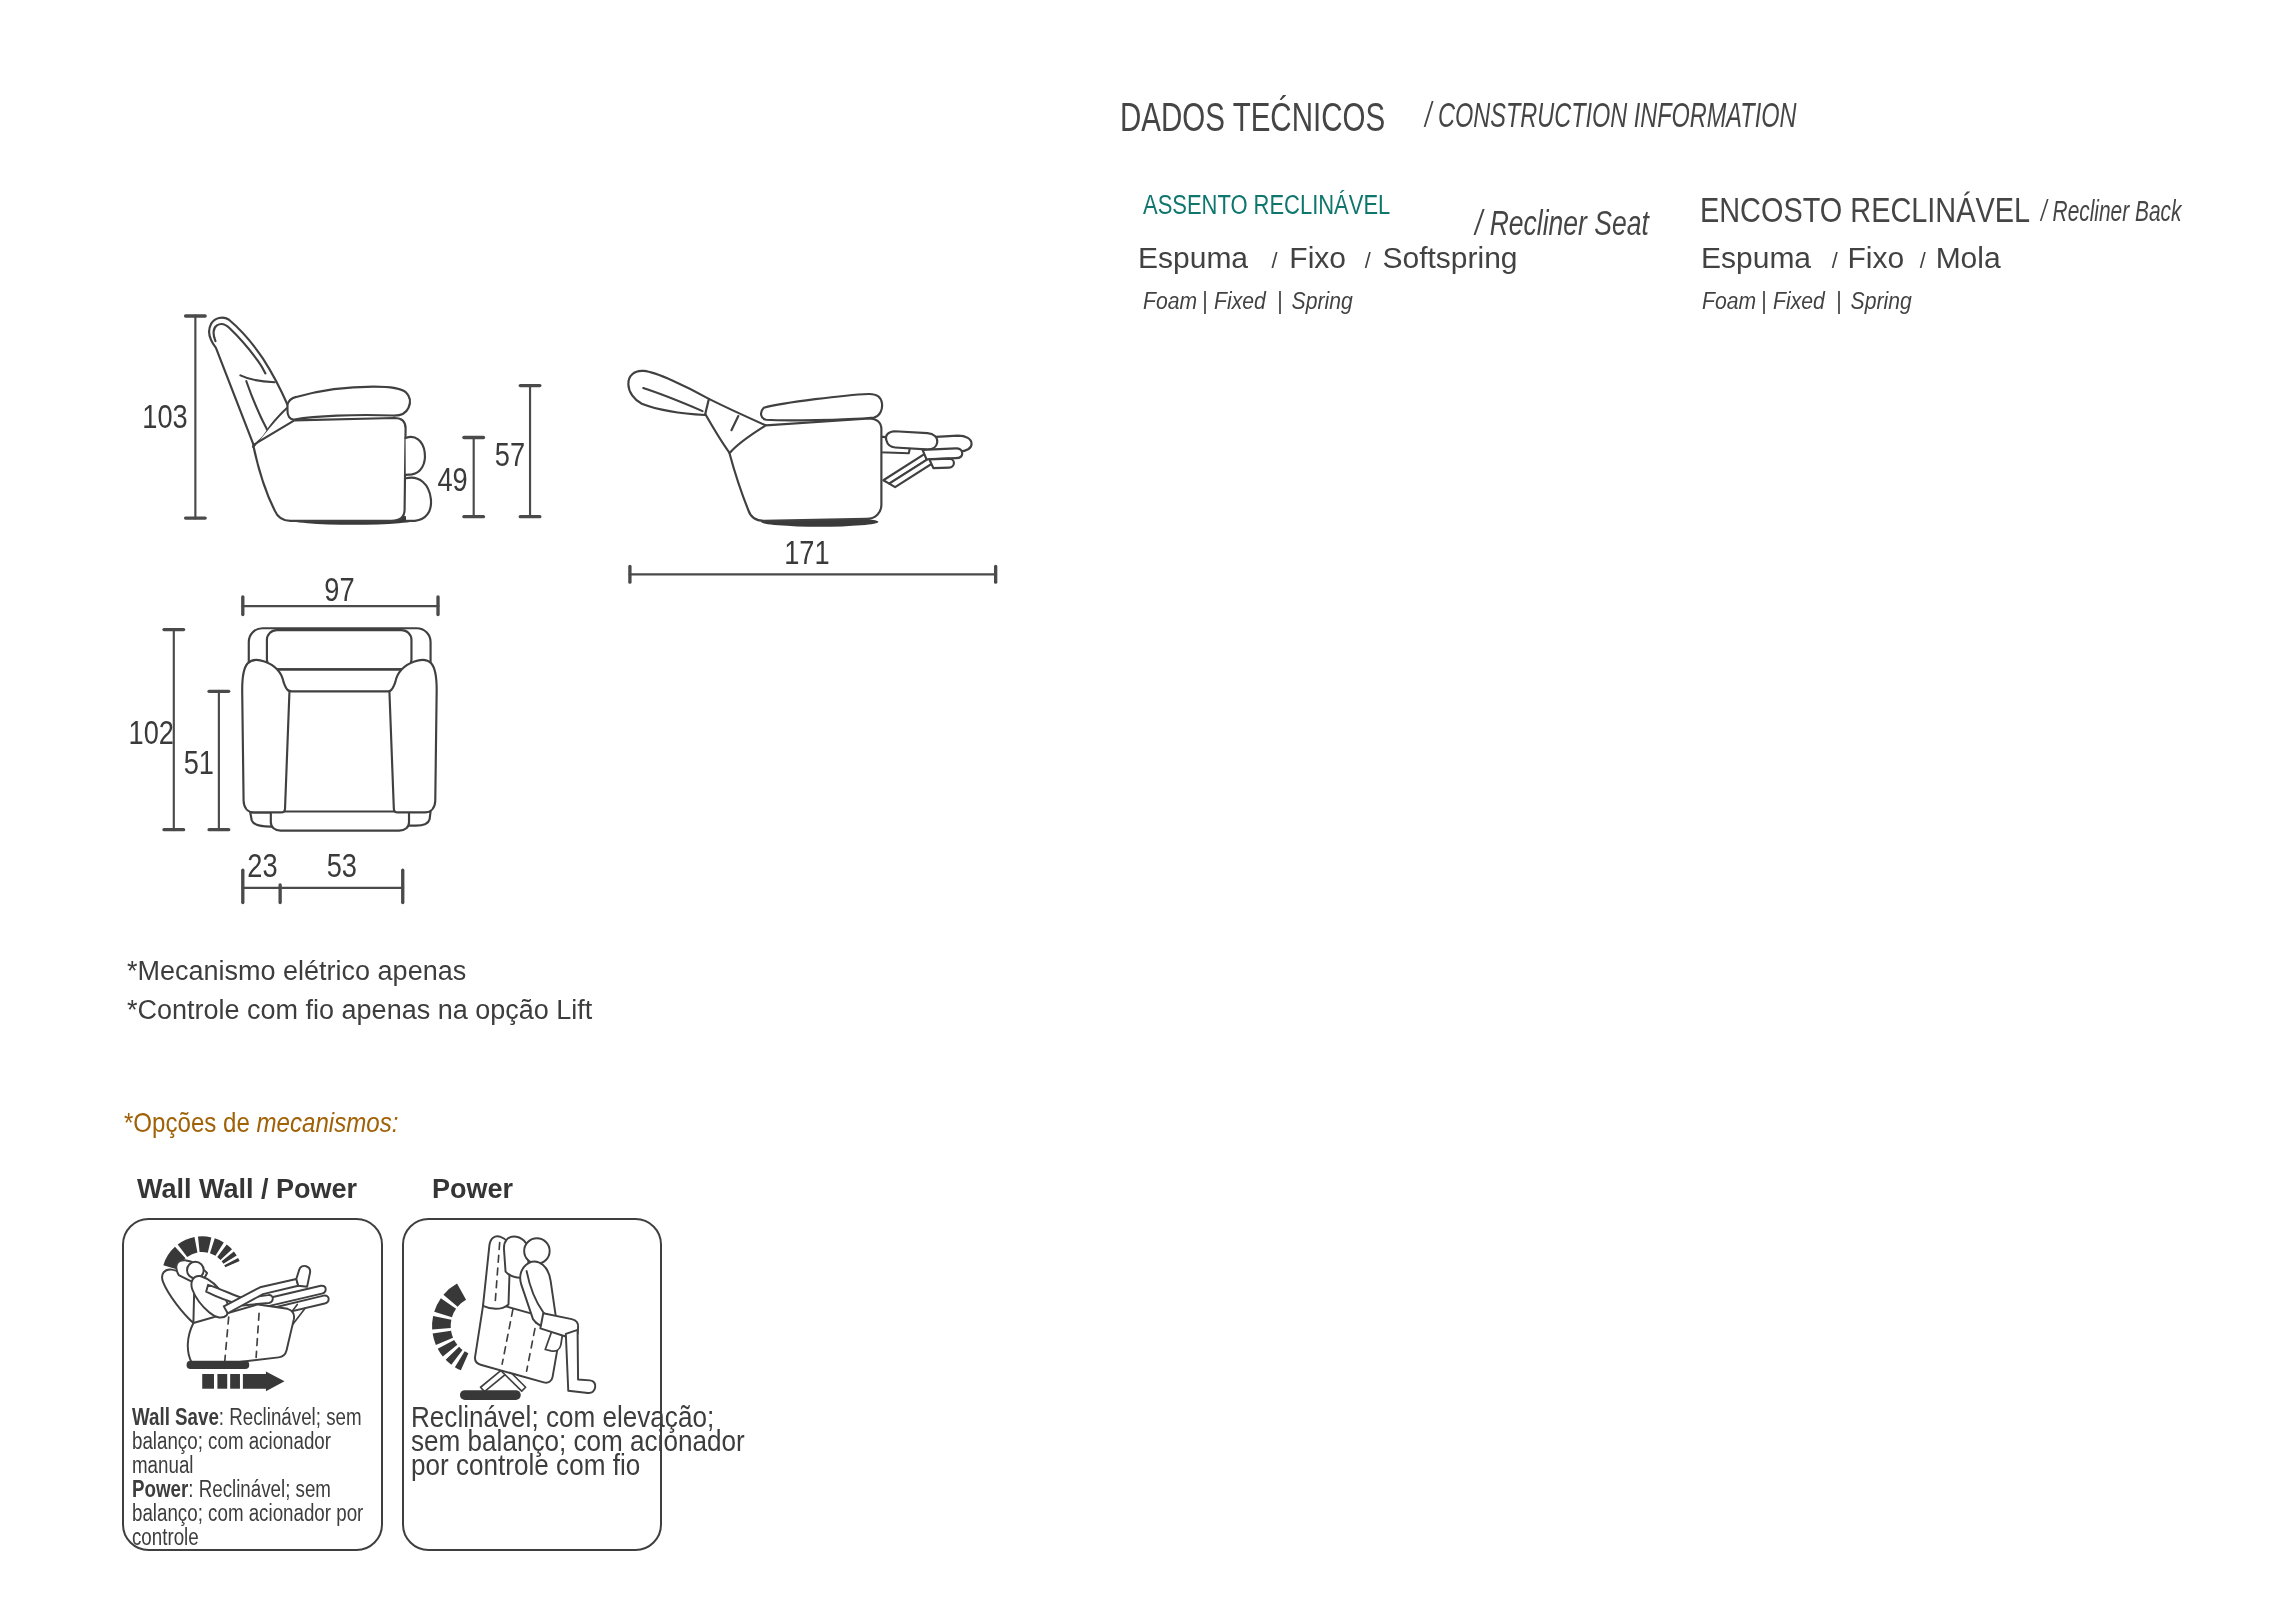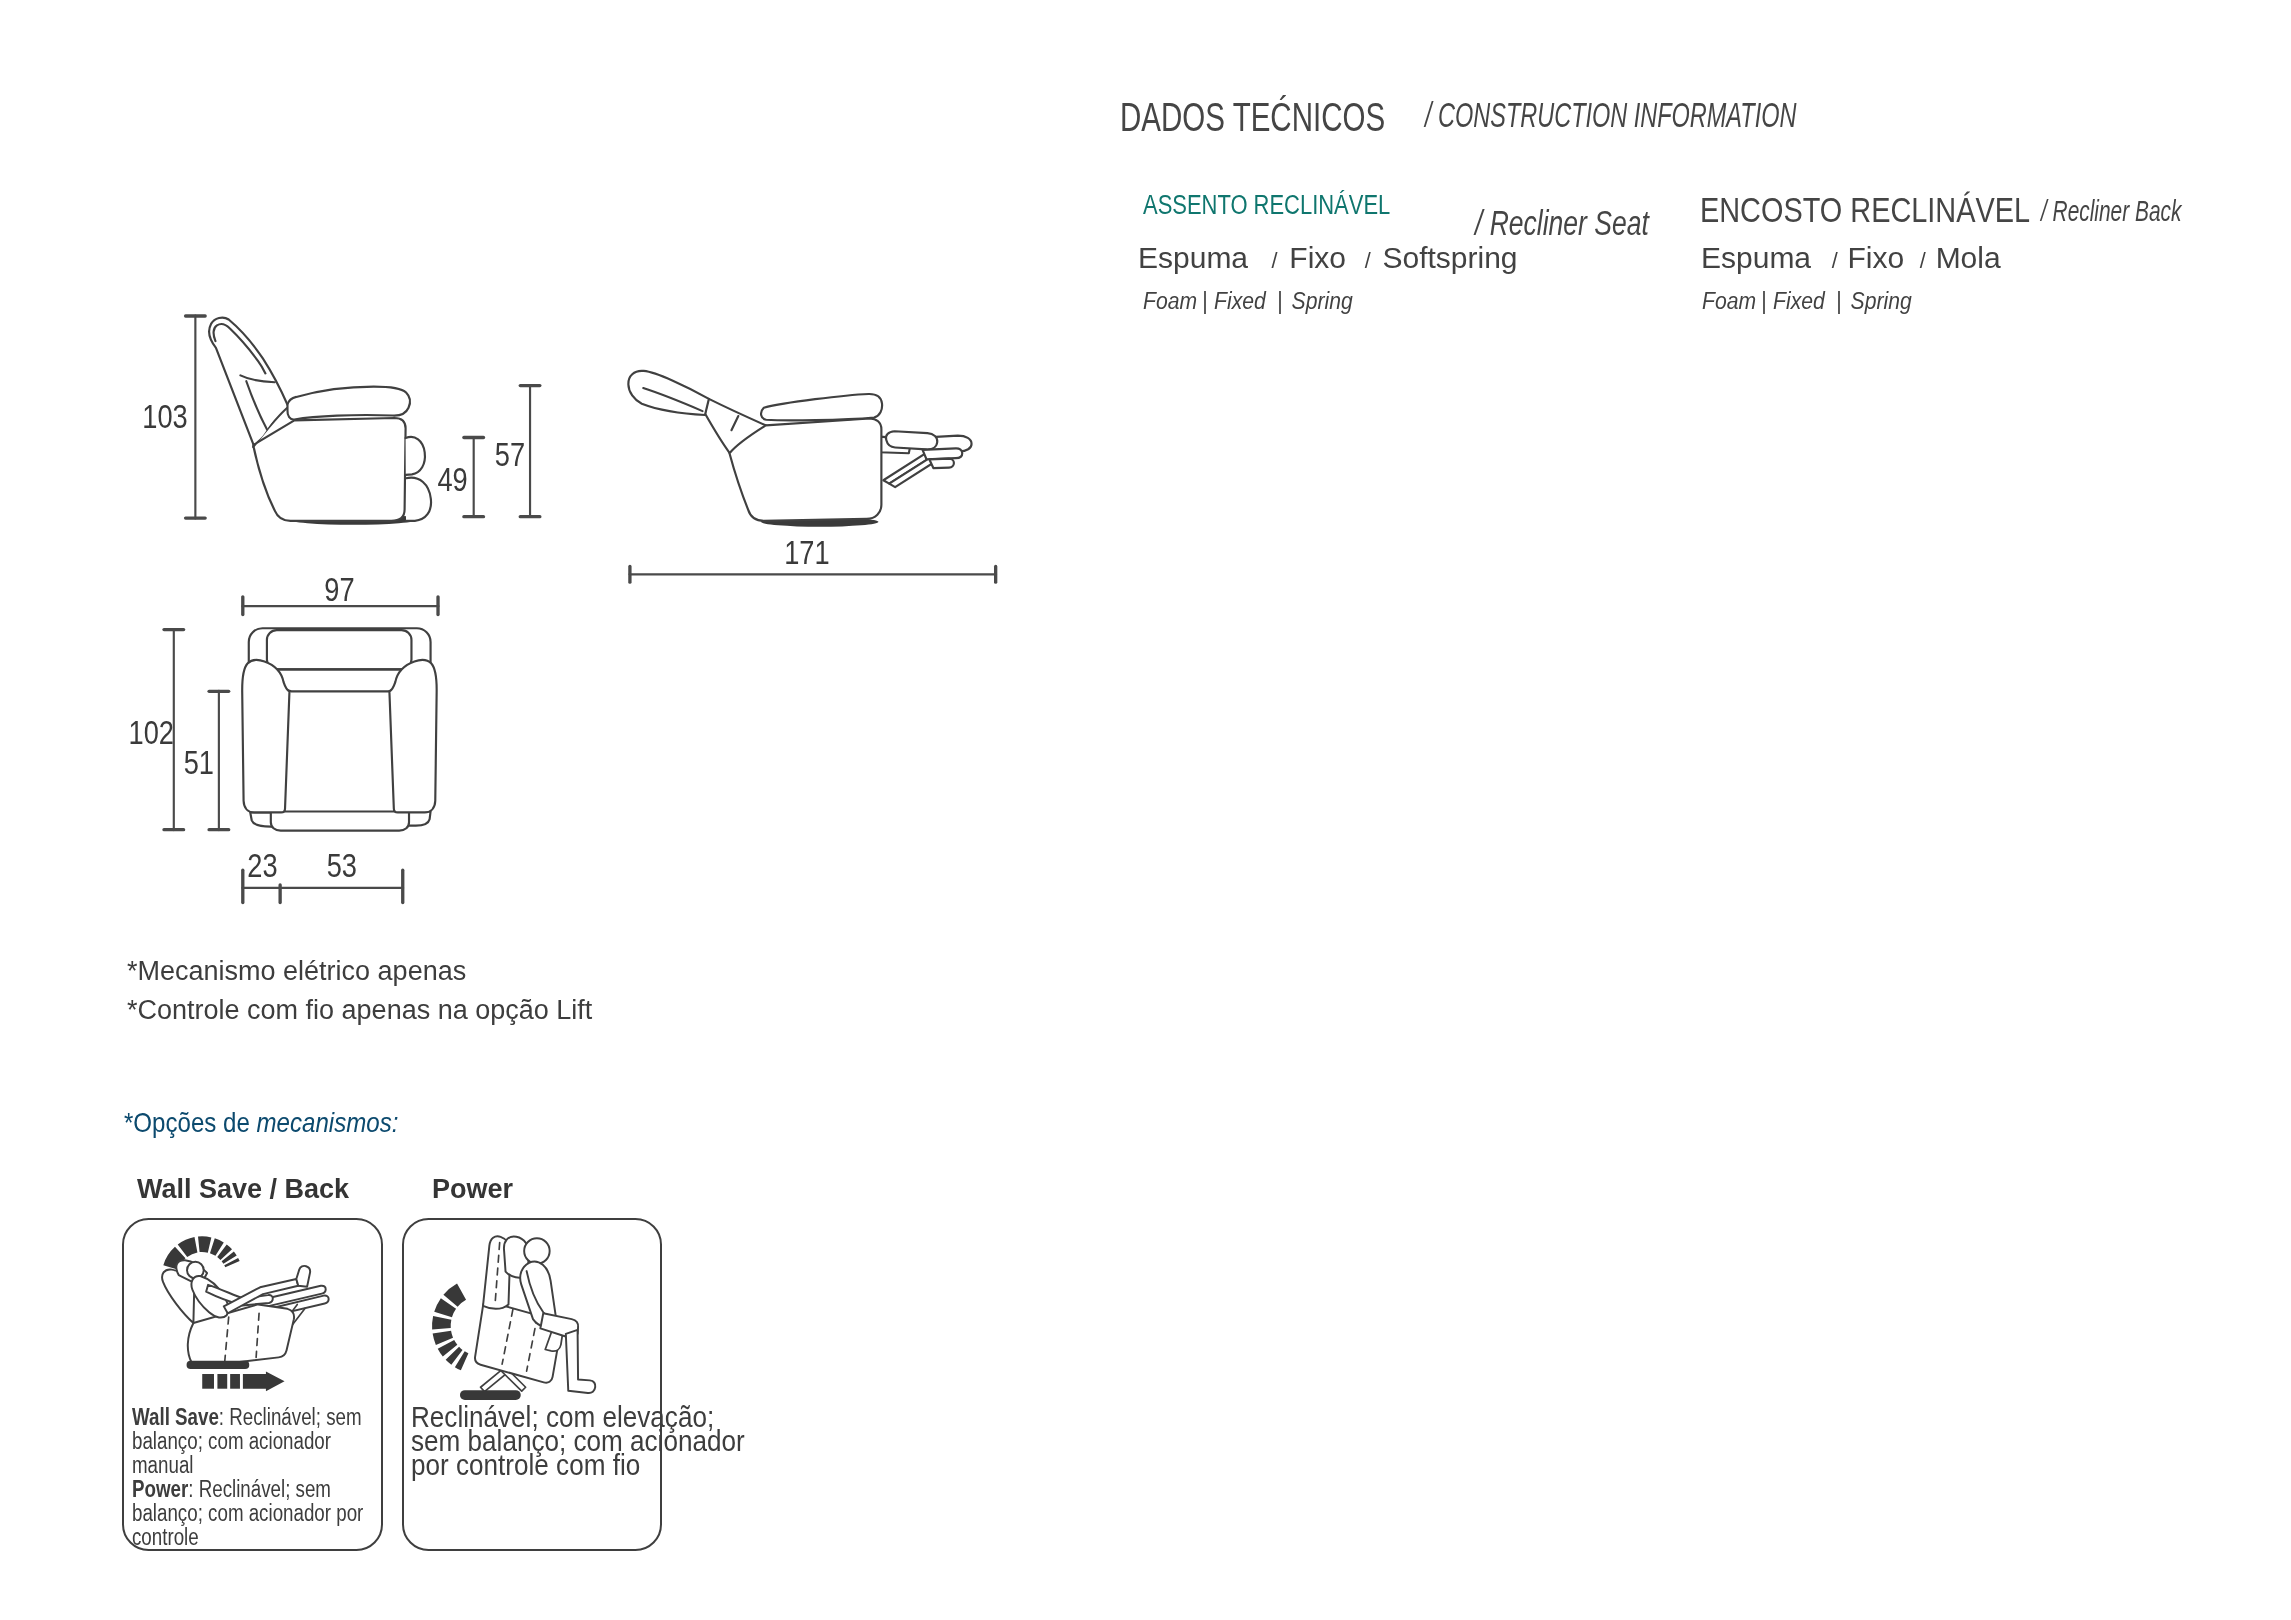"*Opções de mecanismos:" div.ab { color: #0c4a6e -> #a16207 }
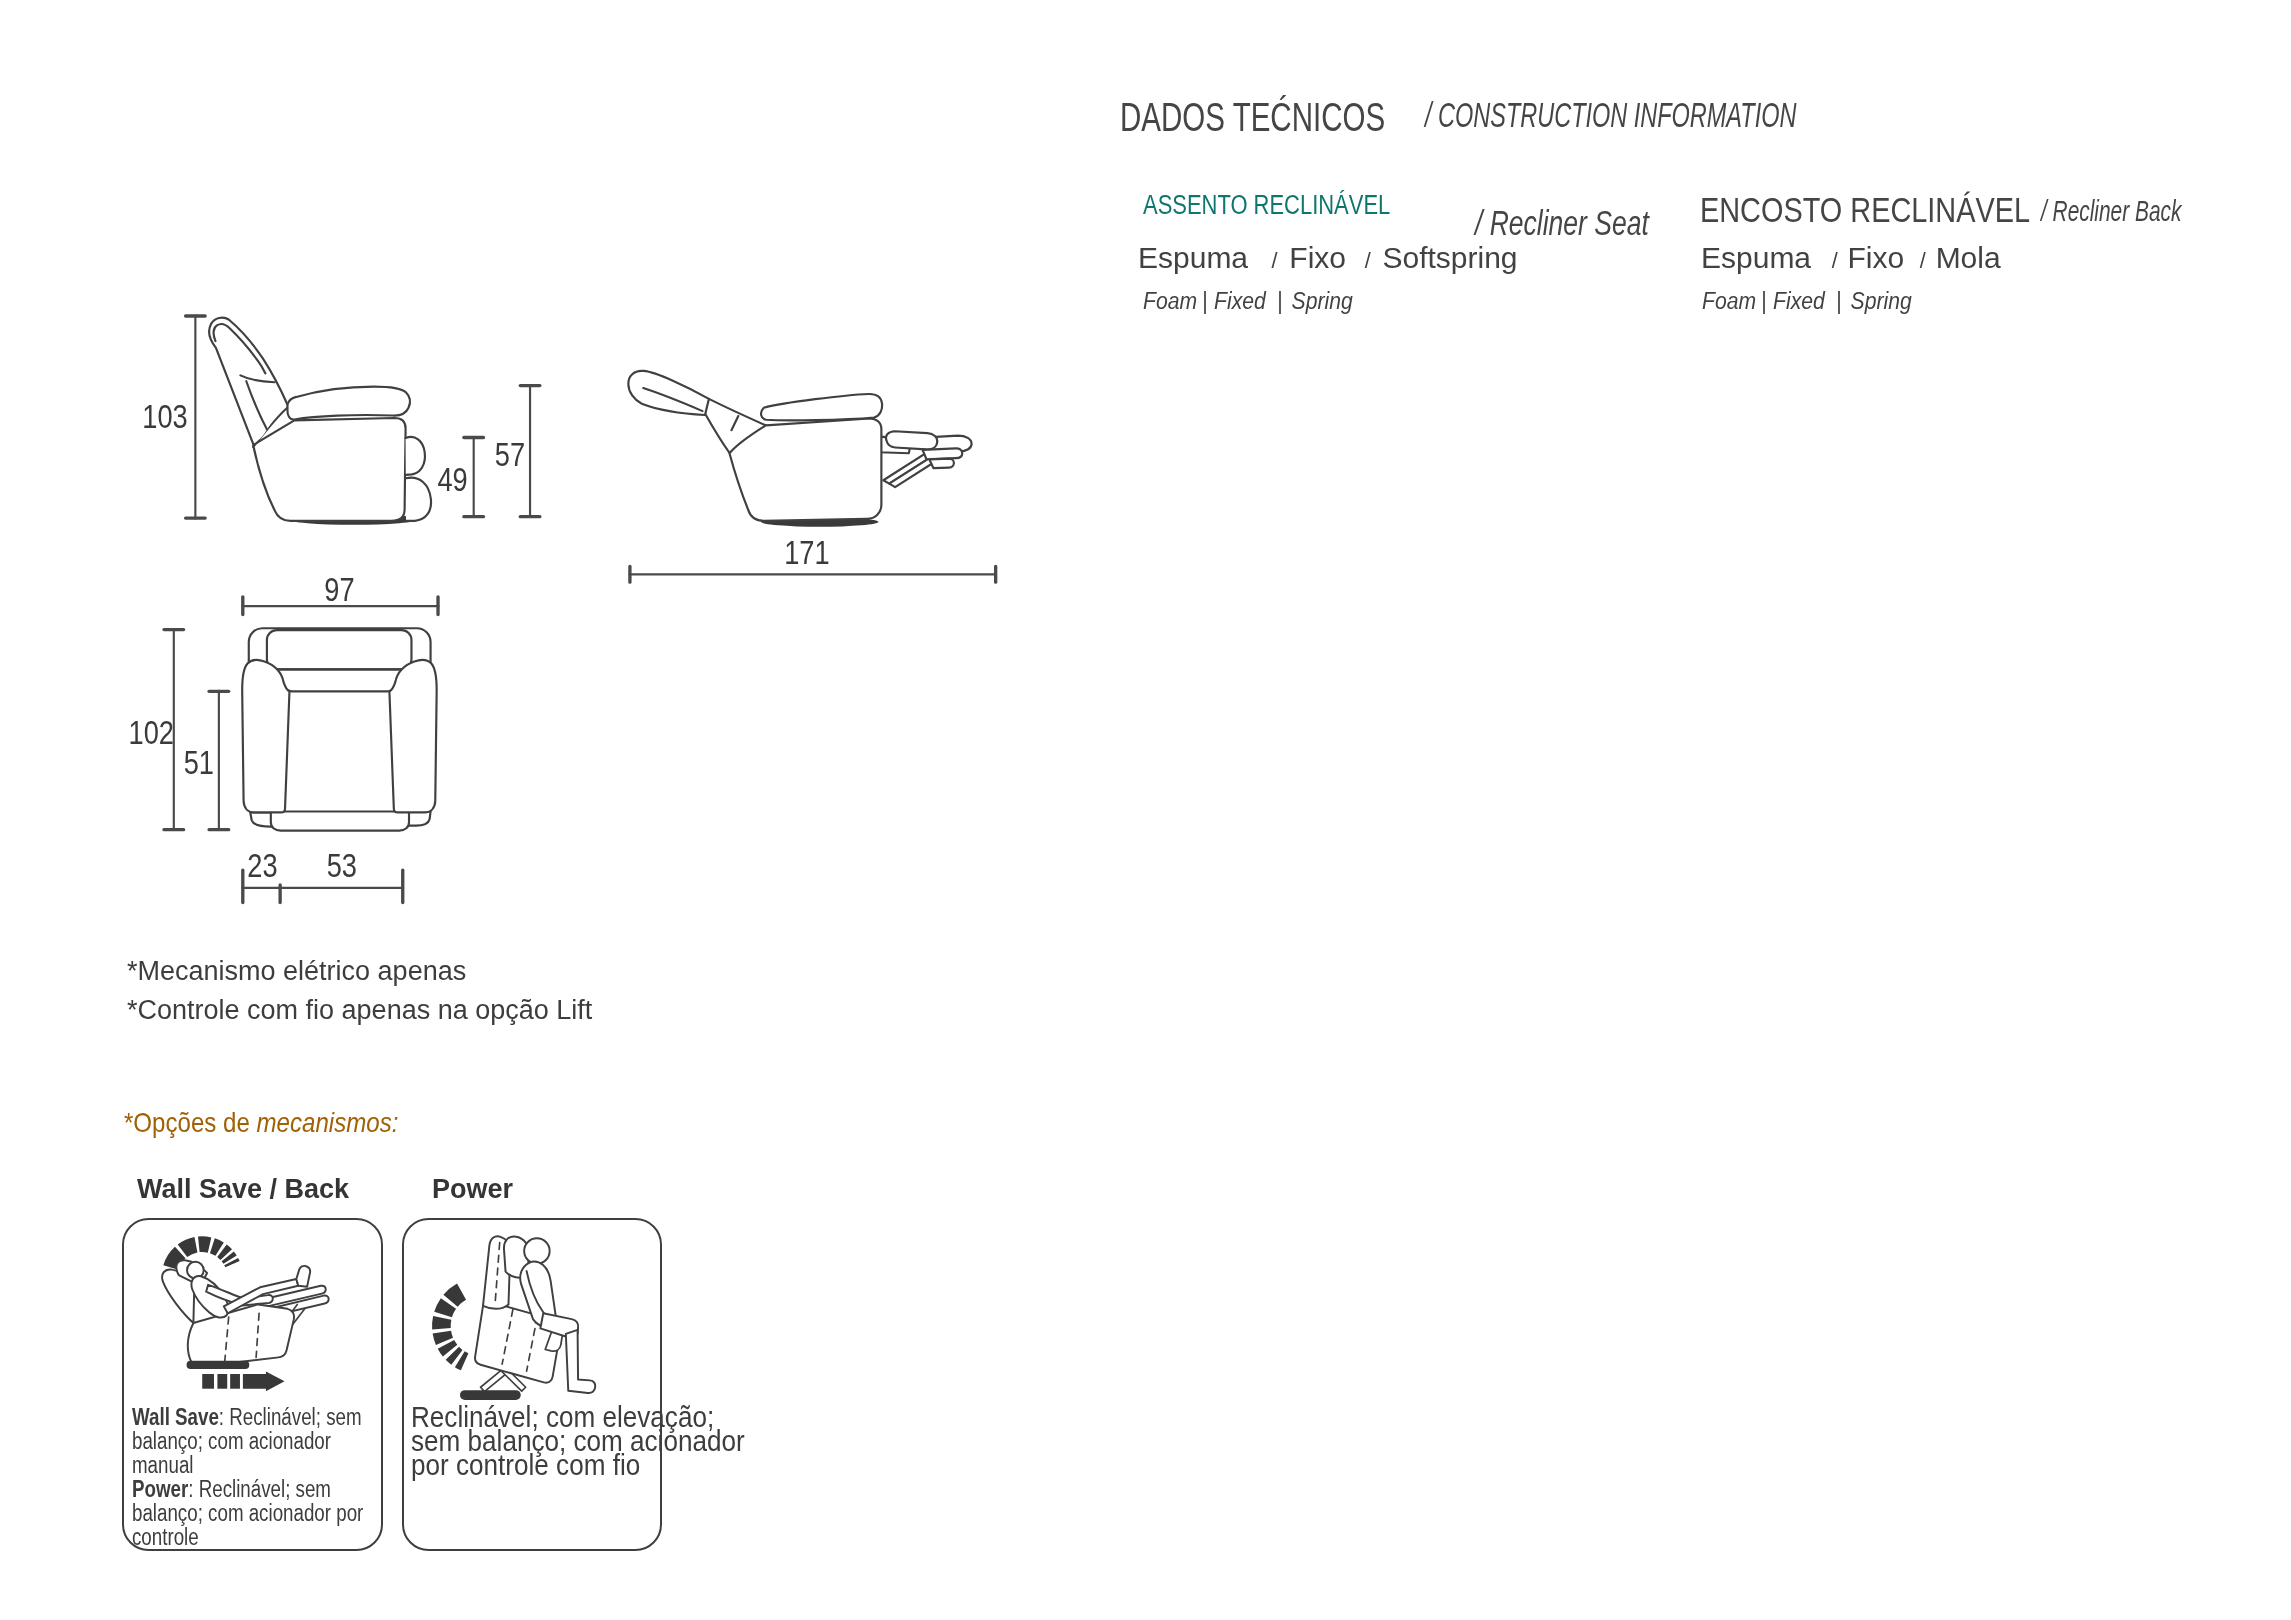"Wall Save / Back" div.ab { text: Save / Back -> Wall / Power }
